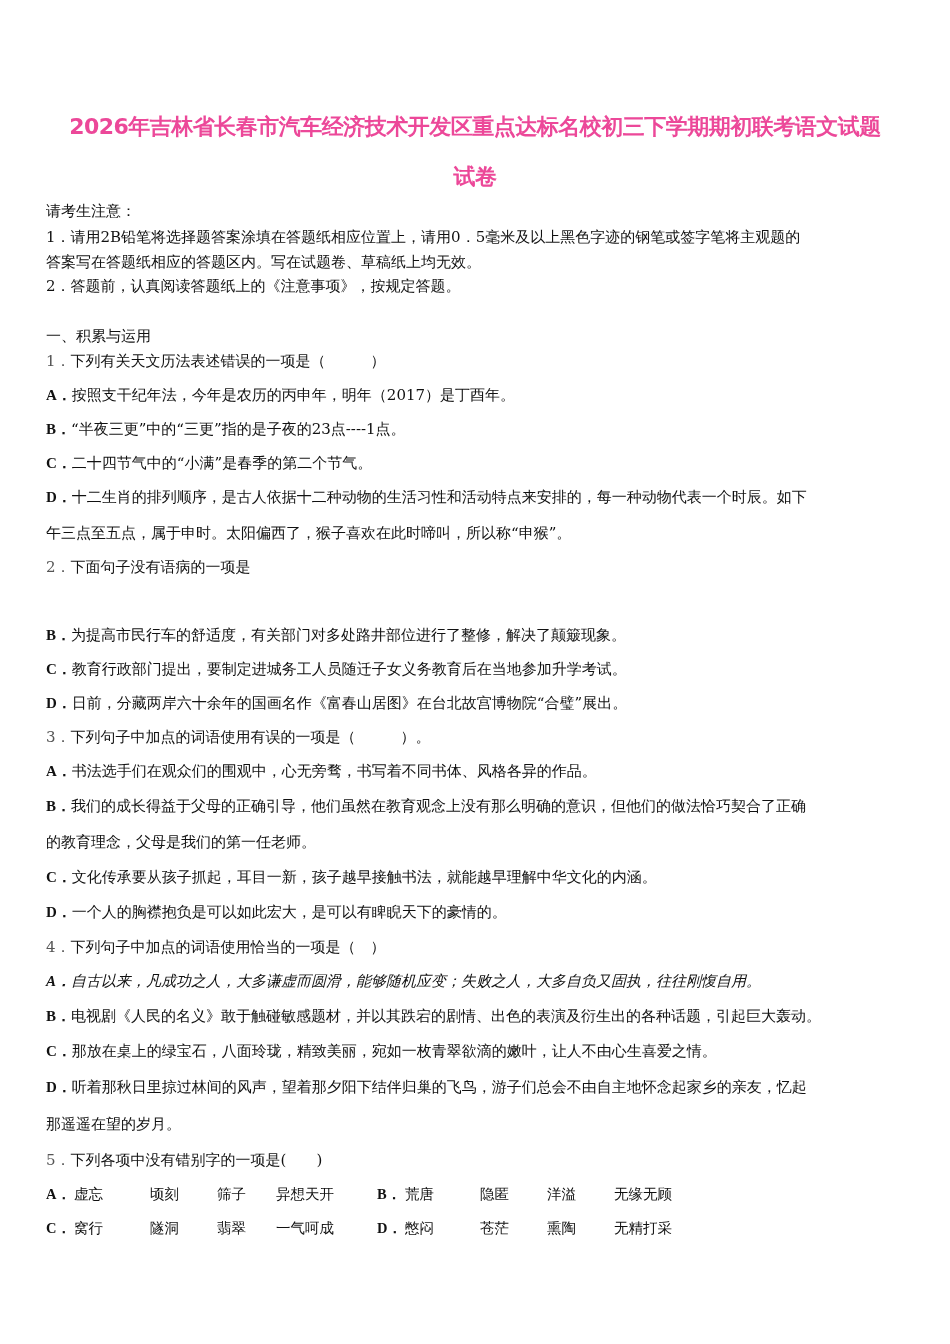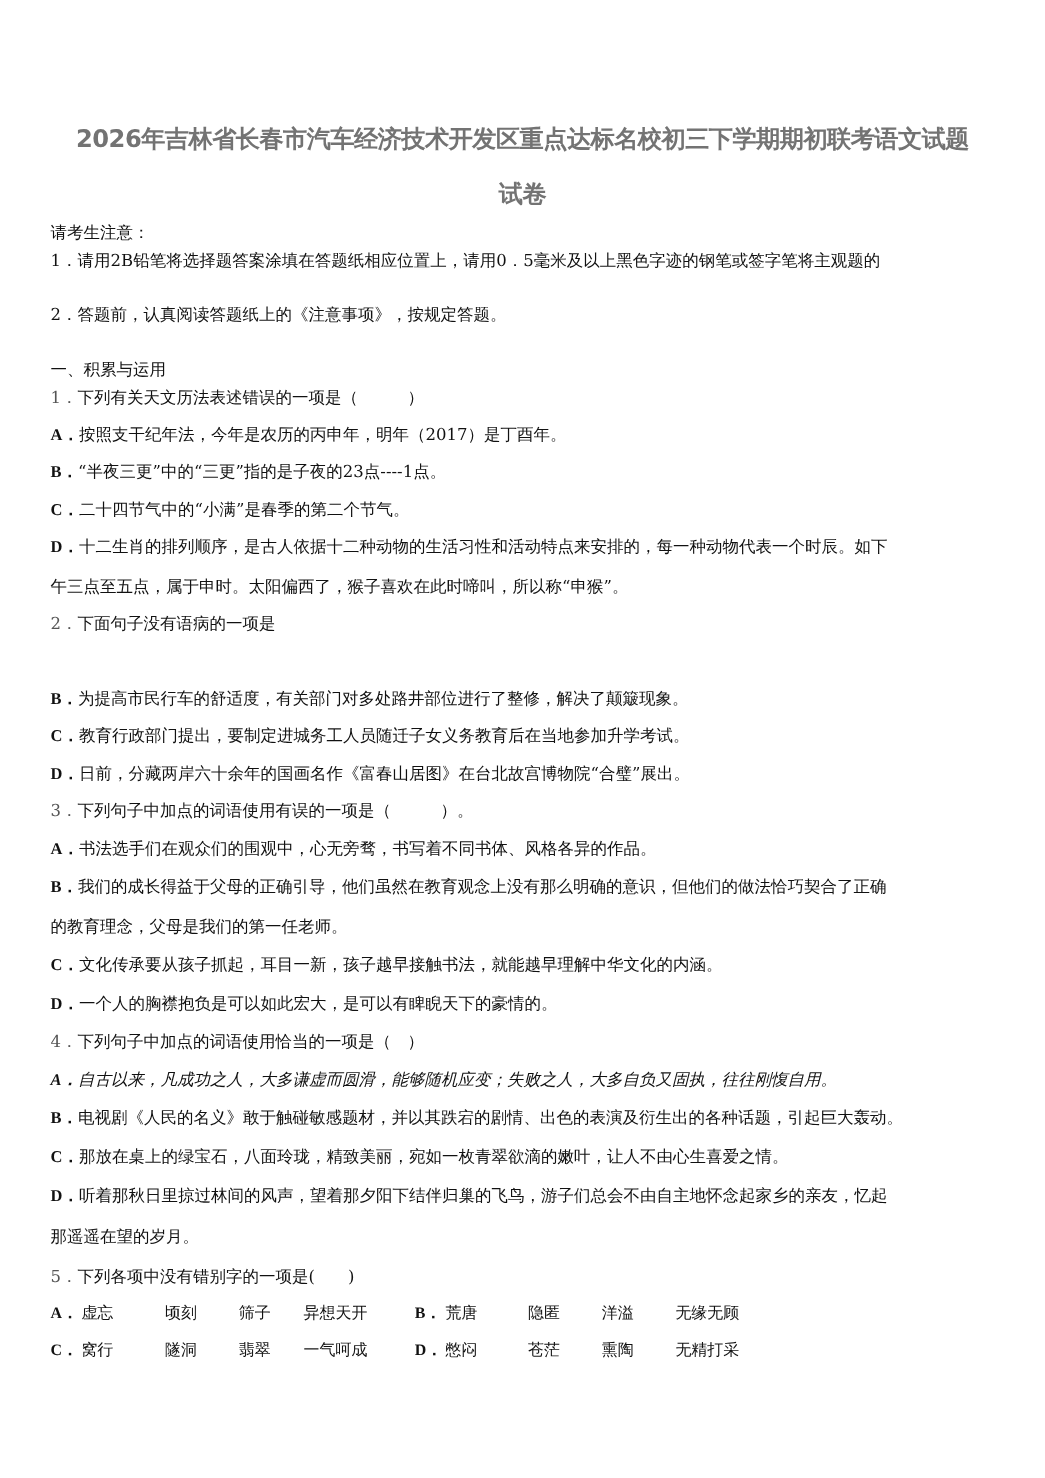"2026年吉林省长春市汽车经济技术开发区重点达标名校初三下学期期初联考语文试题" .title { color: #737373 -> #ec4899 }
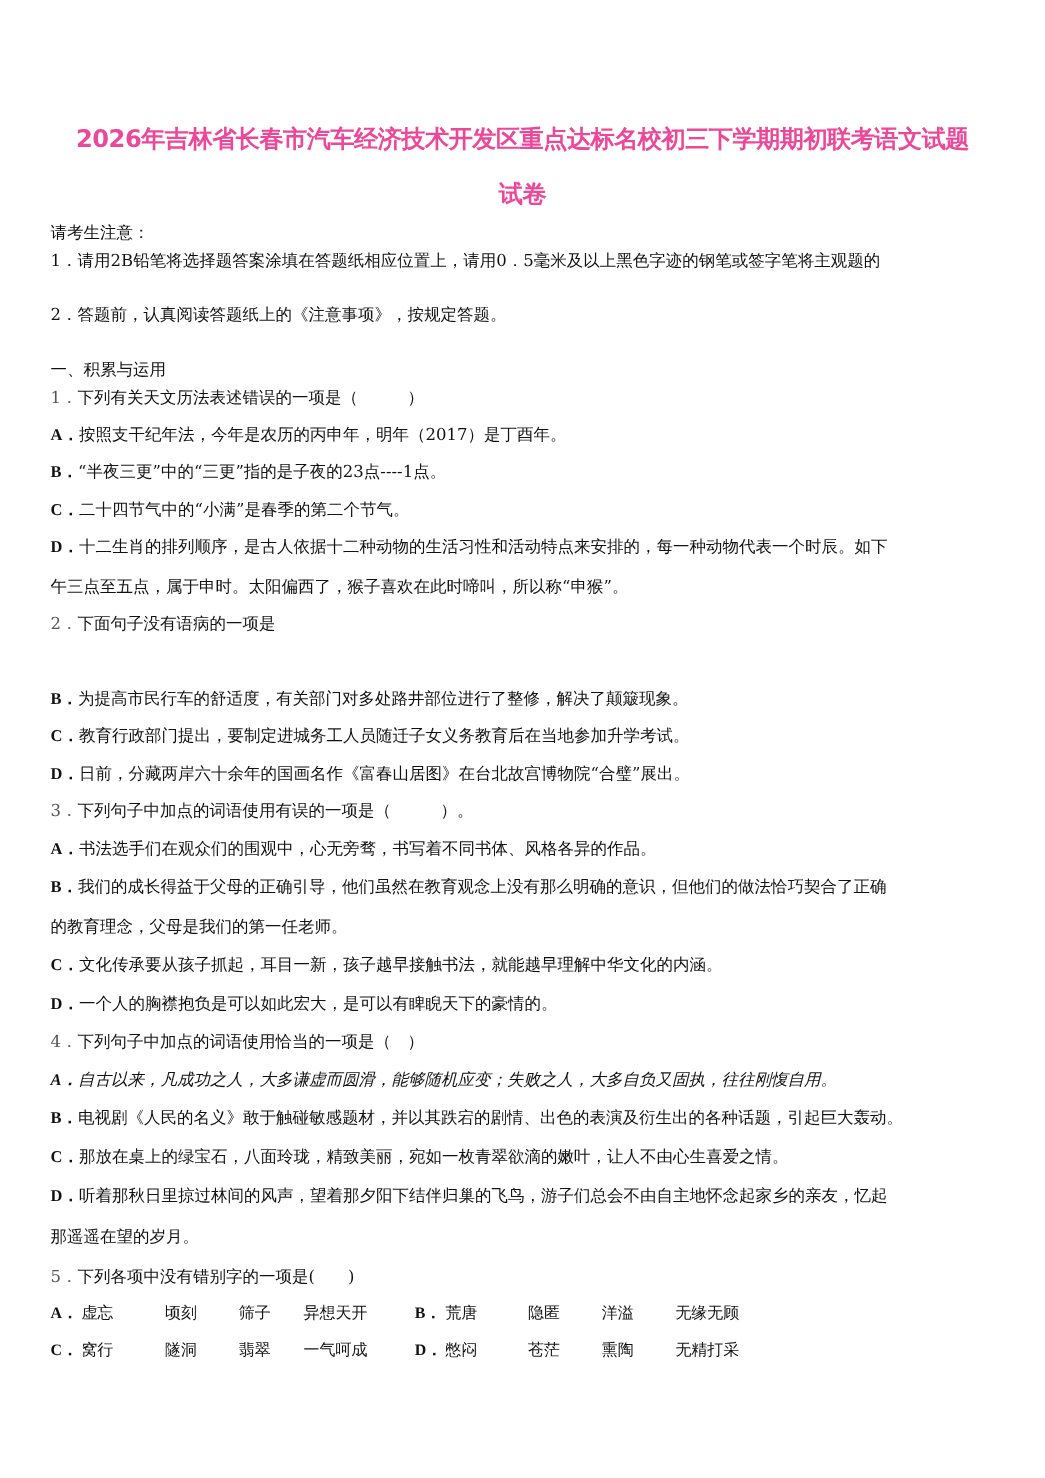"答案写在答题纸相应的答题区内。写在试题卷、草稿纸上均无效。" div.line { html: none -> <div>答案写在答题纸相应的答题区内。写在试题卷、草稿纸上均无效。</div> }
